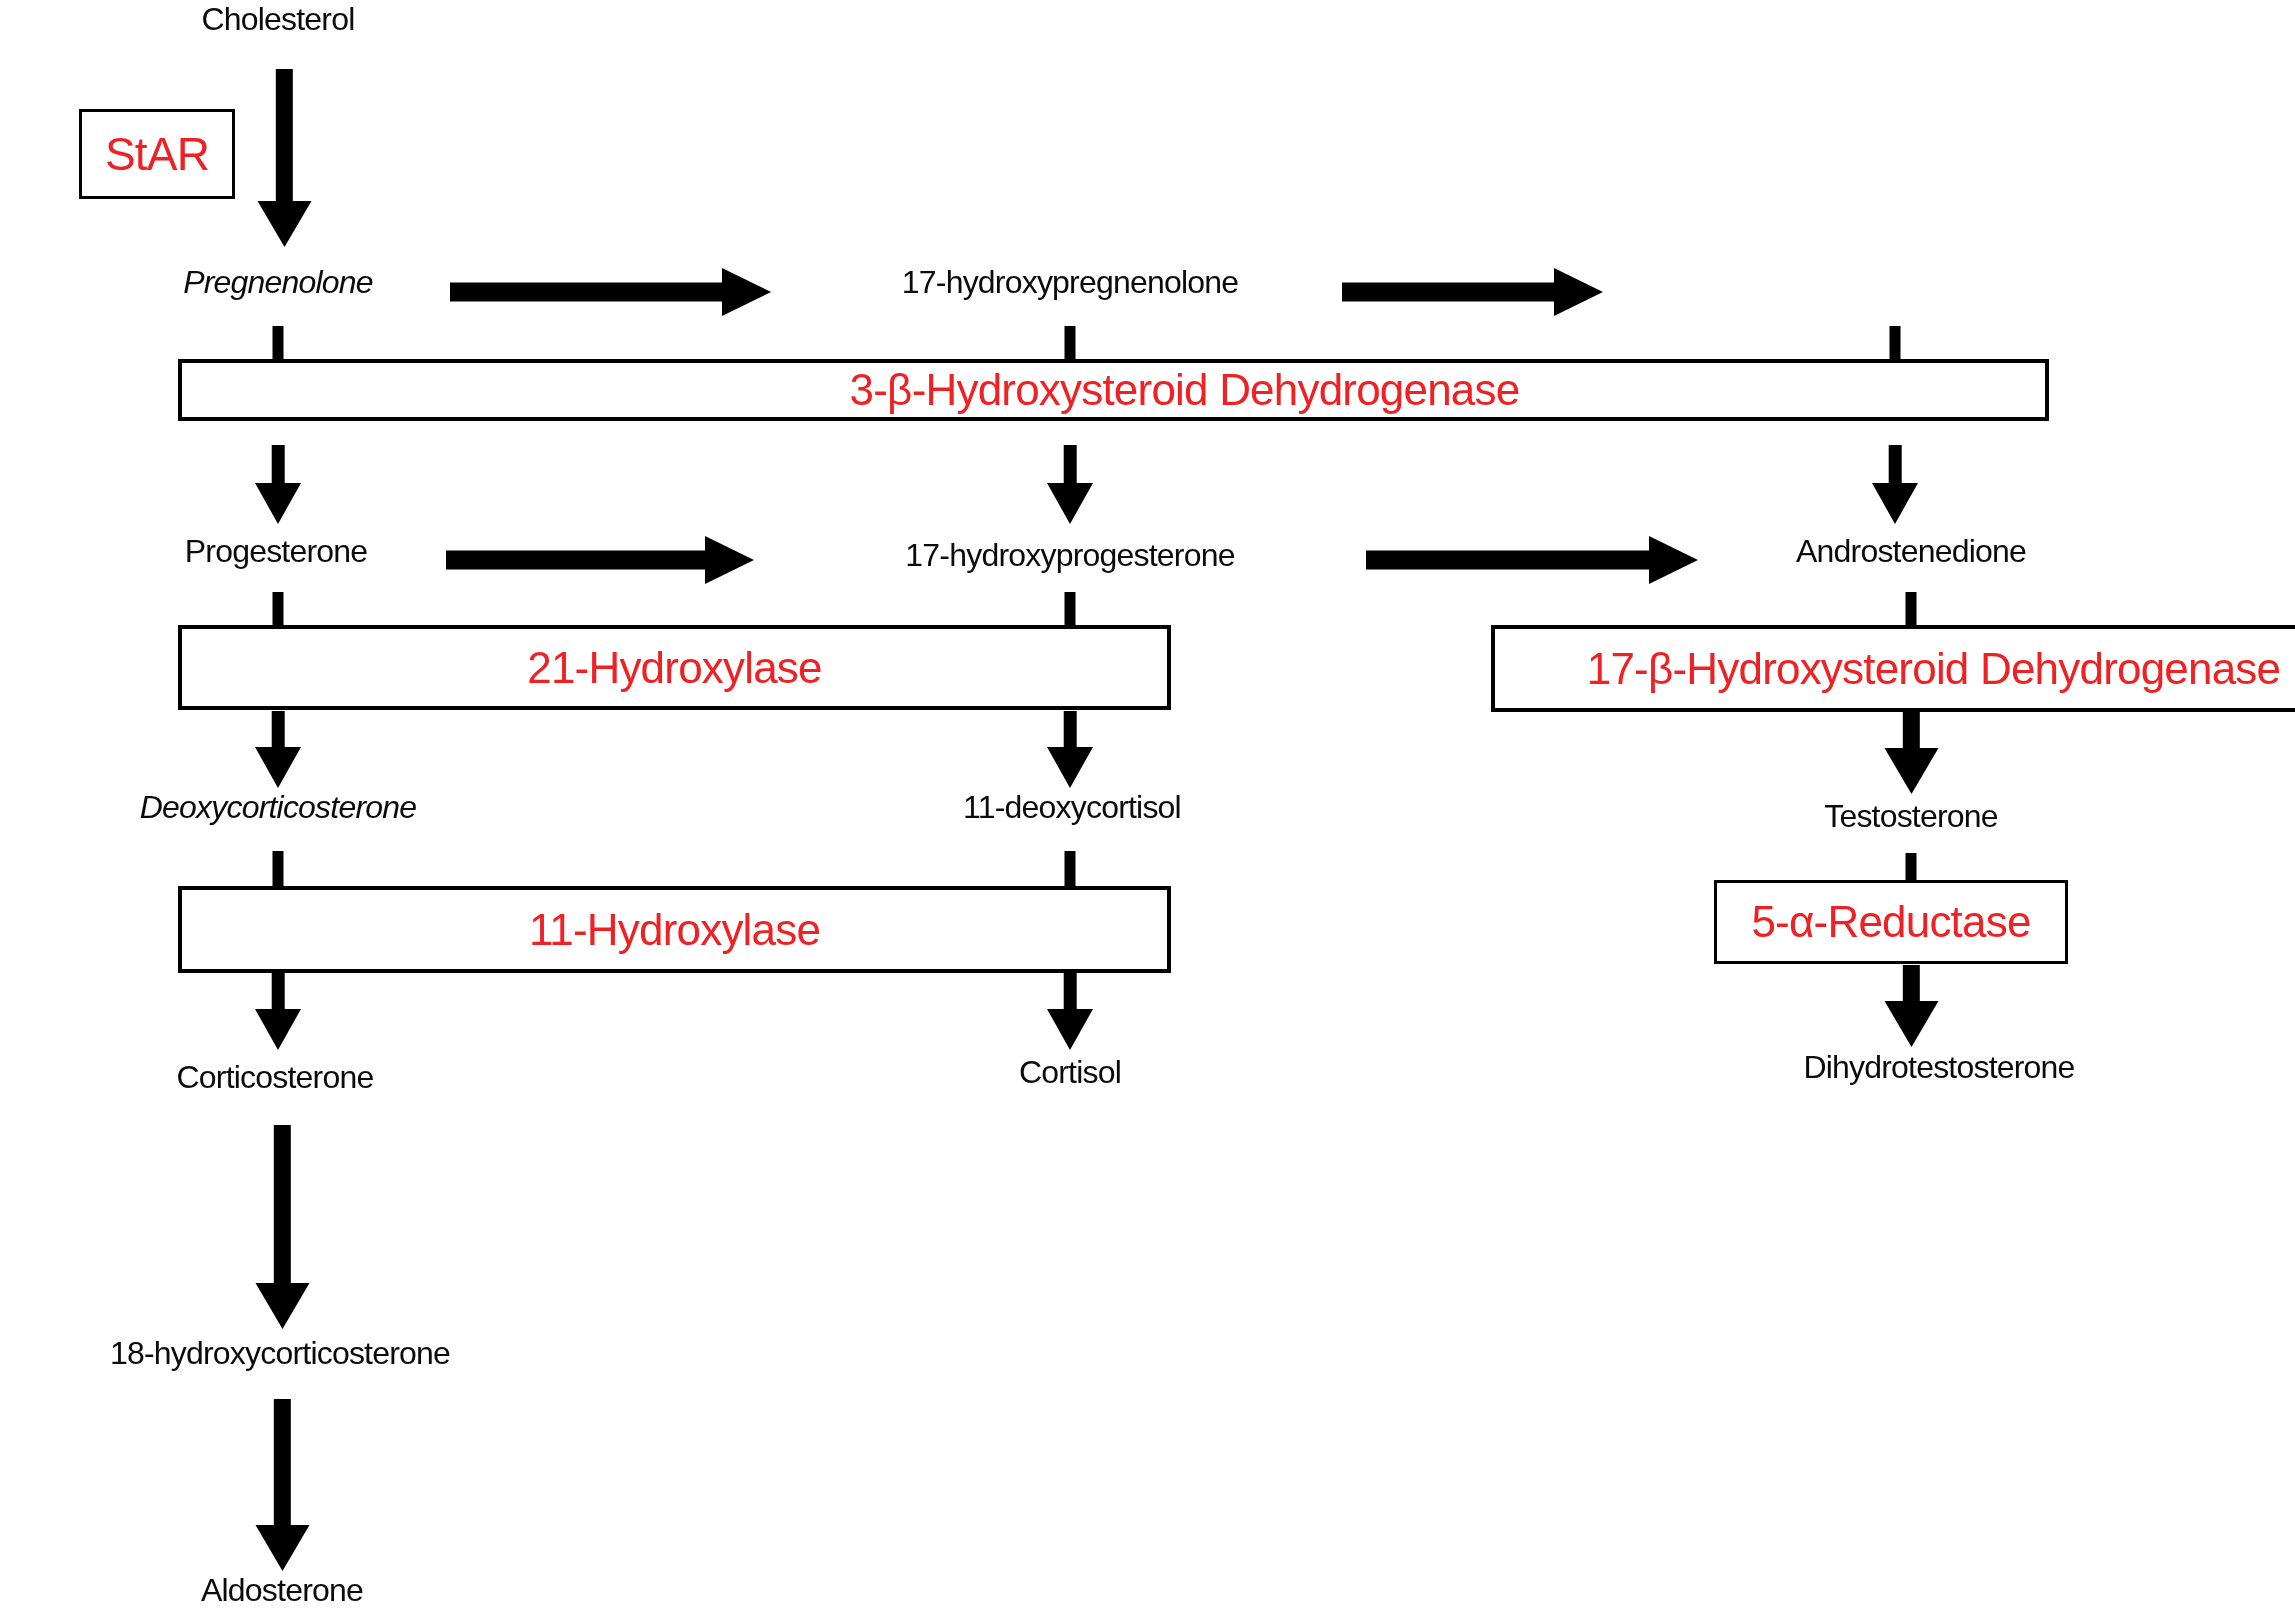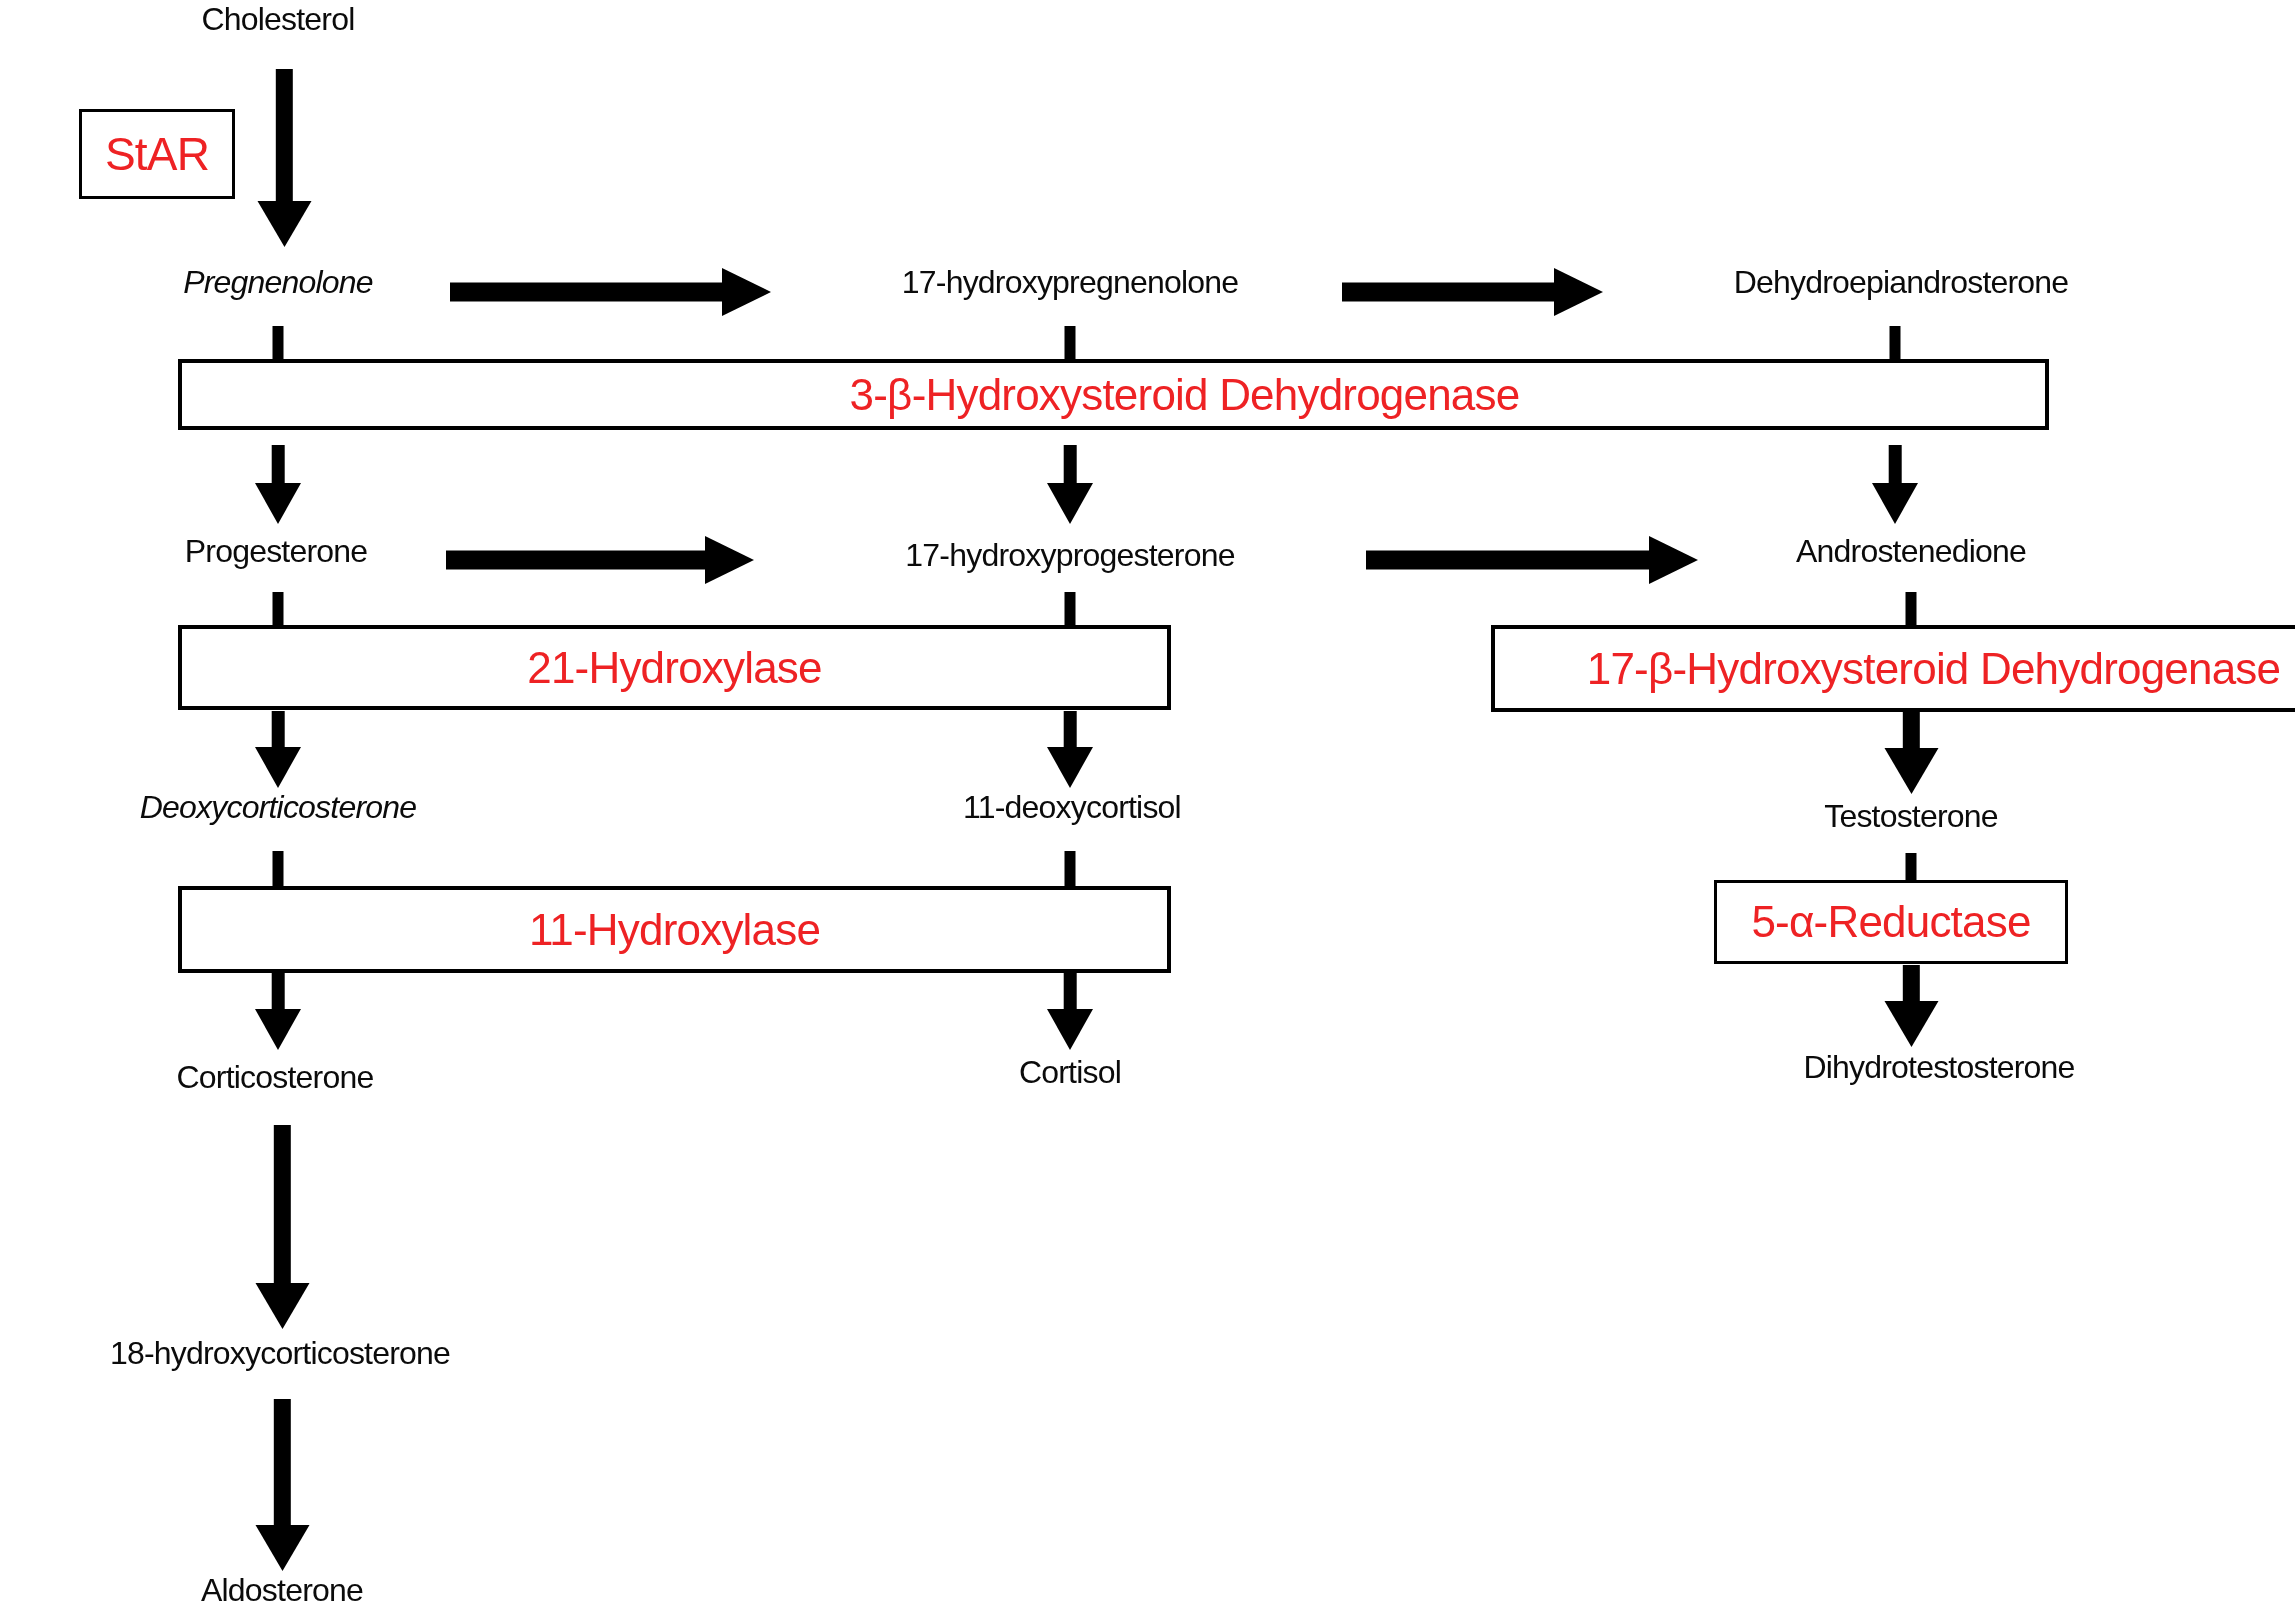"Dehydroepiandrosterone" div.node { html: <div>Dehydroepiandrosterone</div> -> none }
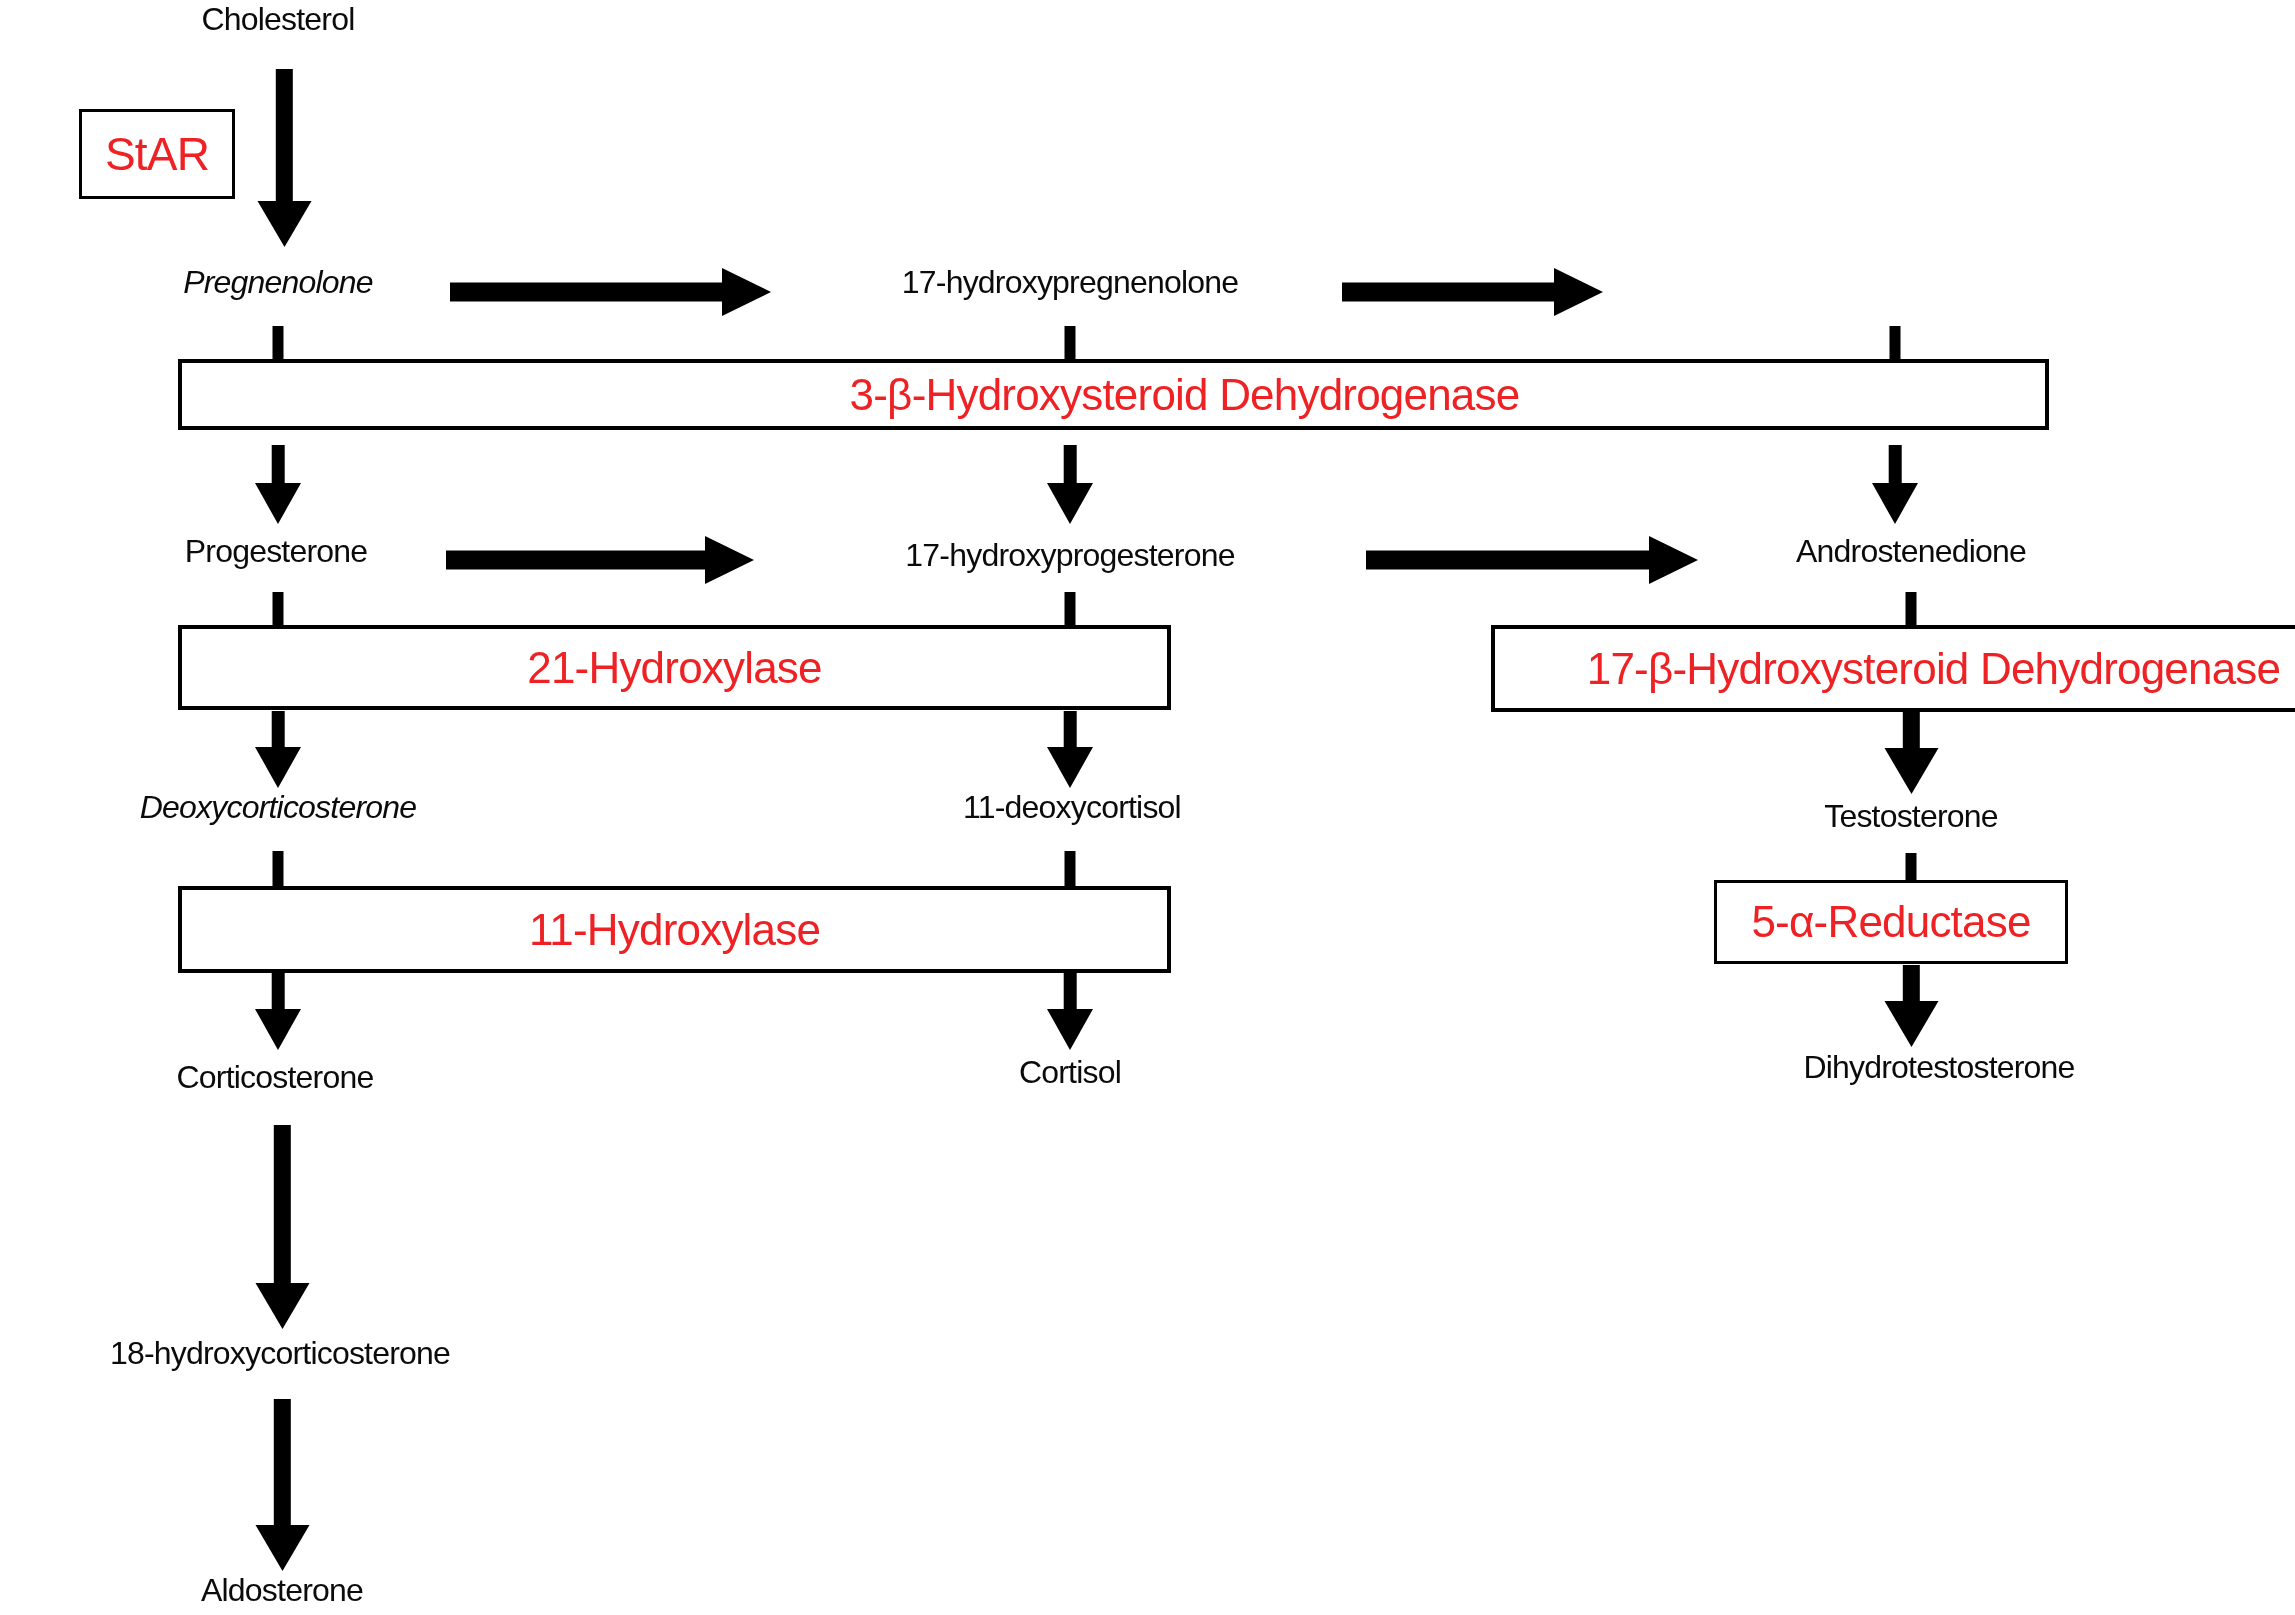"3-β-Hydroxysteroid Dehydrogenase" div.ebox { height: 71px -> 62px }
